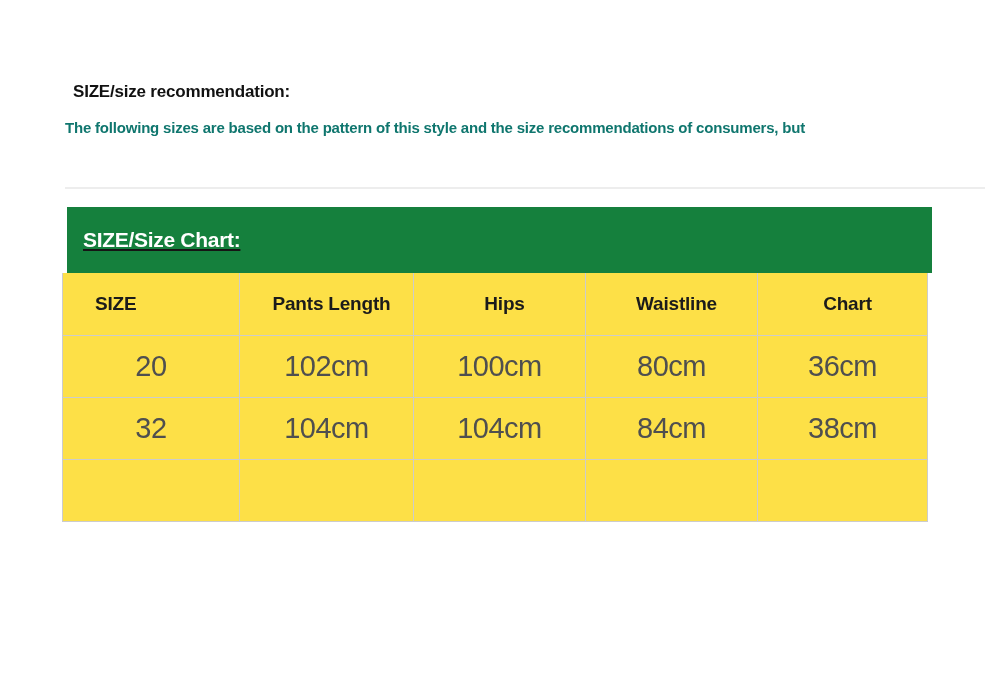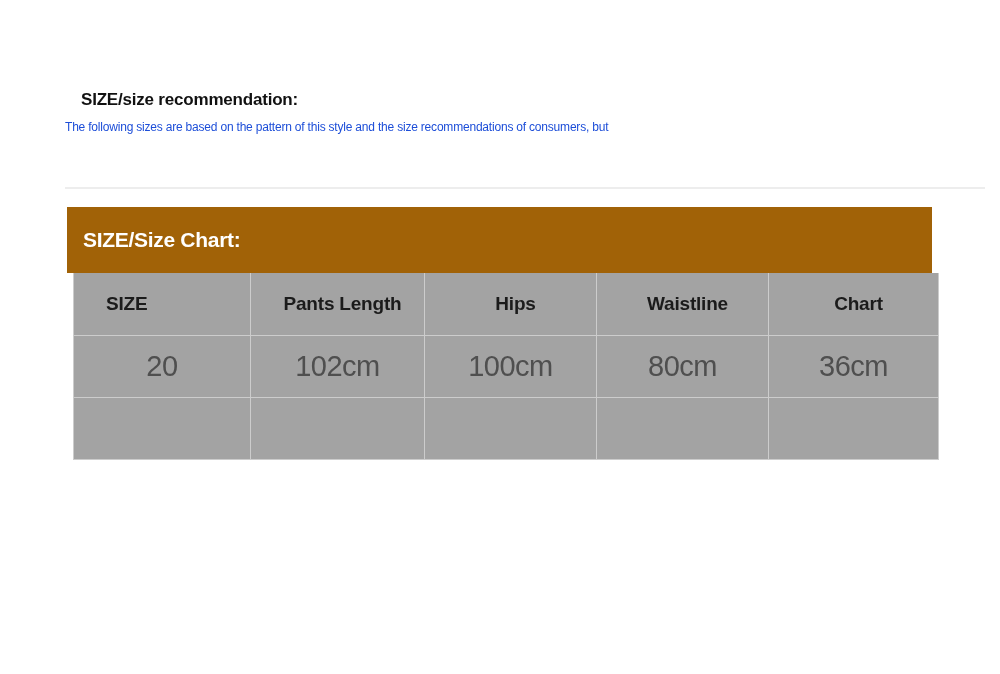"SIZE/size recommendation:" .page-title { margin: 16px -> 8px }
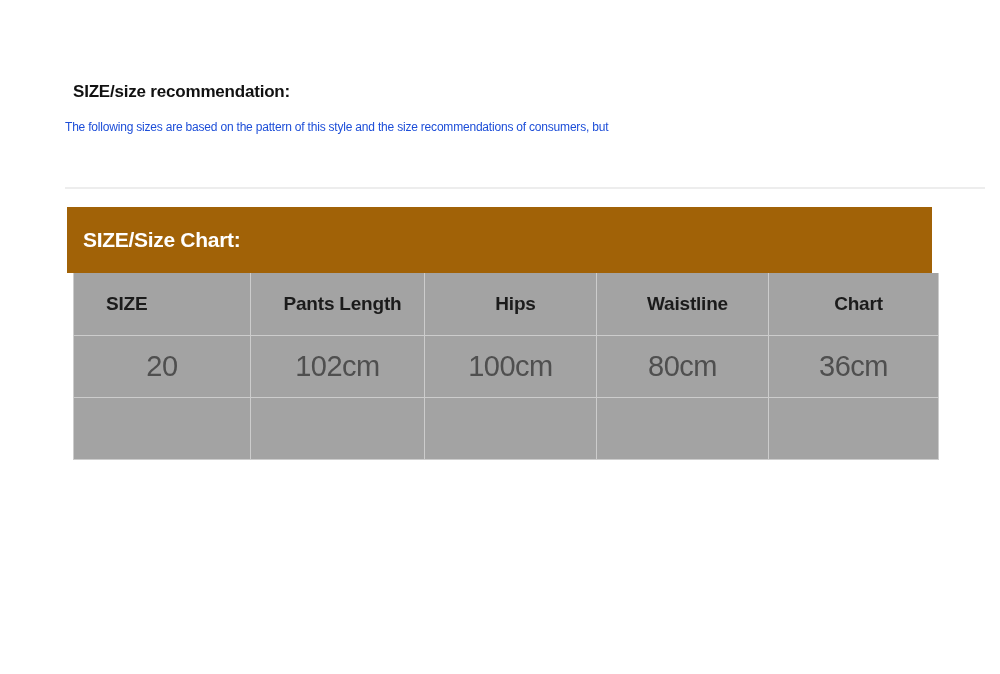"The following sizes are based" .disclaimer { color: #1d4ed8 -> #0f766e; font-size: 12px -> 15px; font-weight: 400 -> 700 }
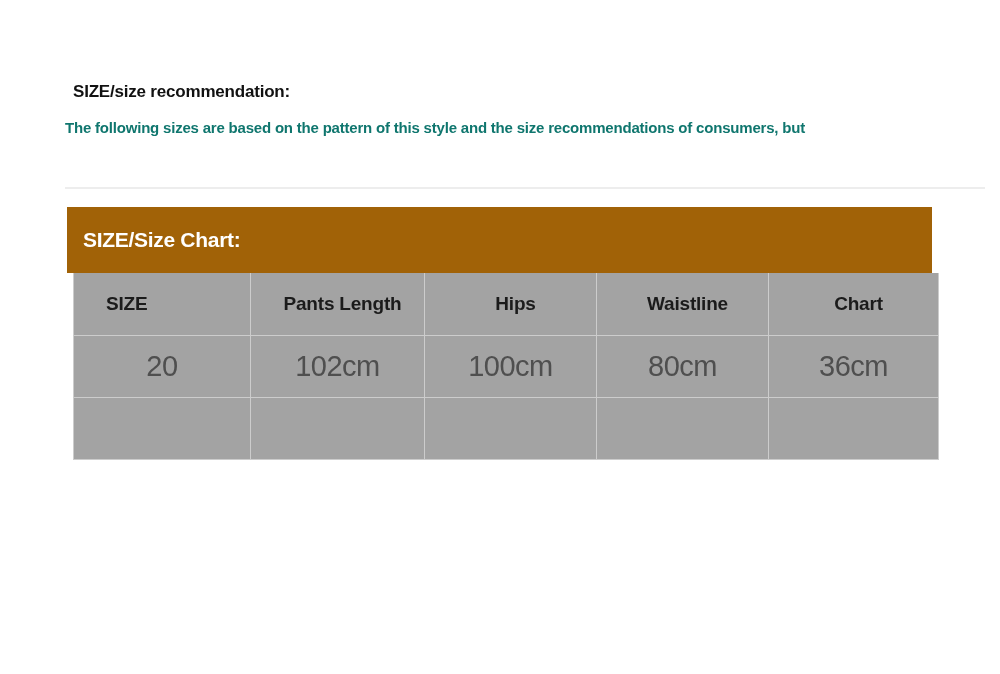"SIZE/Size Chart:" div.chart-header-bar { background: #a16207 -> #15803d; text-decoration: none -> underline }
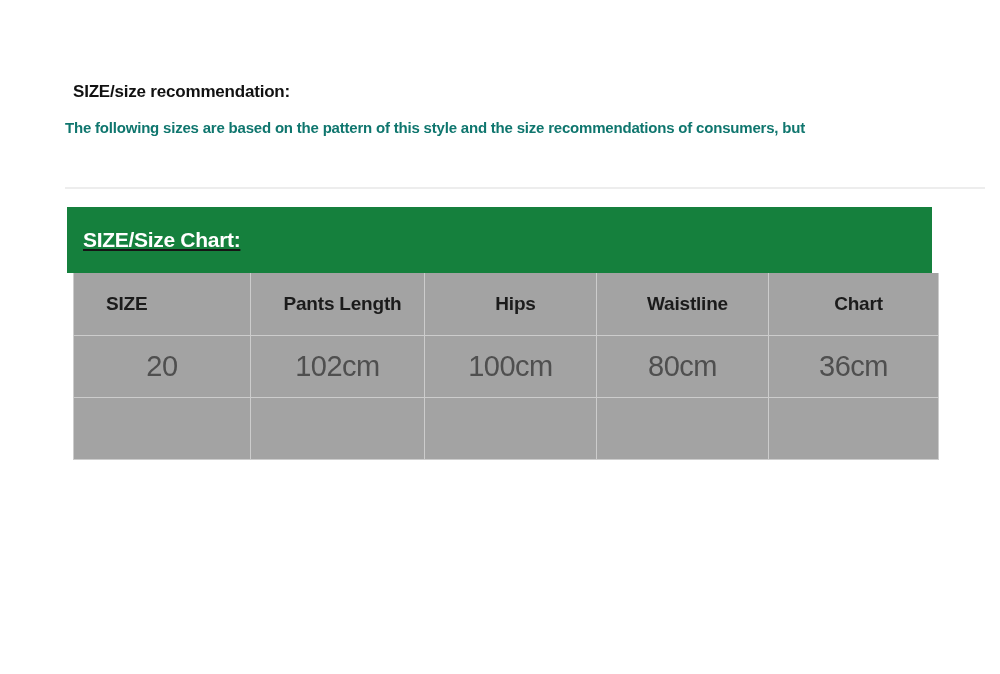"SIZE" table.size-table { background: #a3a3a3 -> #fde047; left: 73px -> 62px }
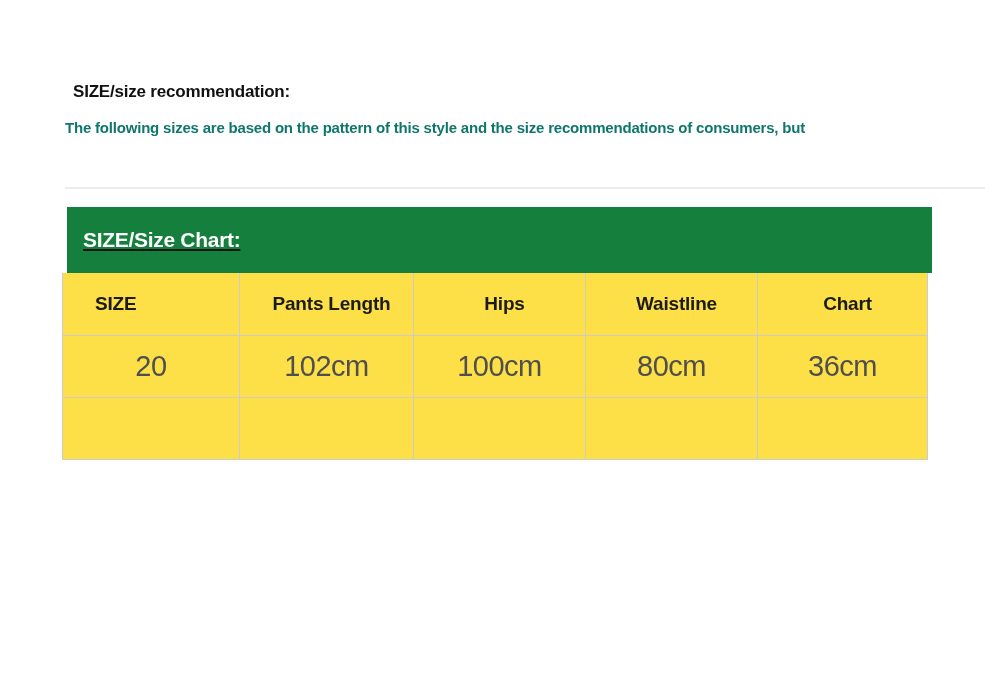"32" tr { html: none -> <tr> <td>32</td> <td>104cm</td> <td>104cm</td> <td>84cm</td> <td>38cm</td> </tr> }
